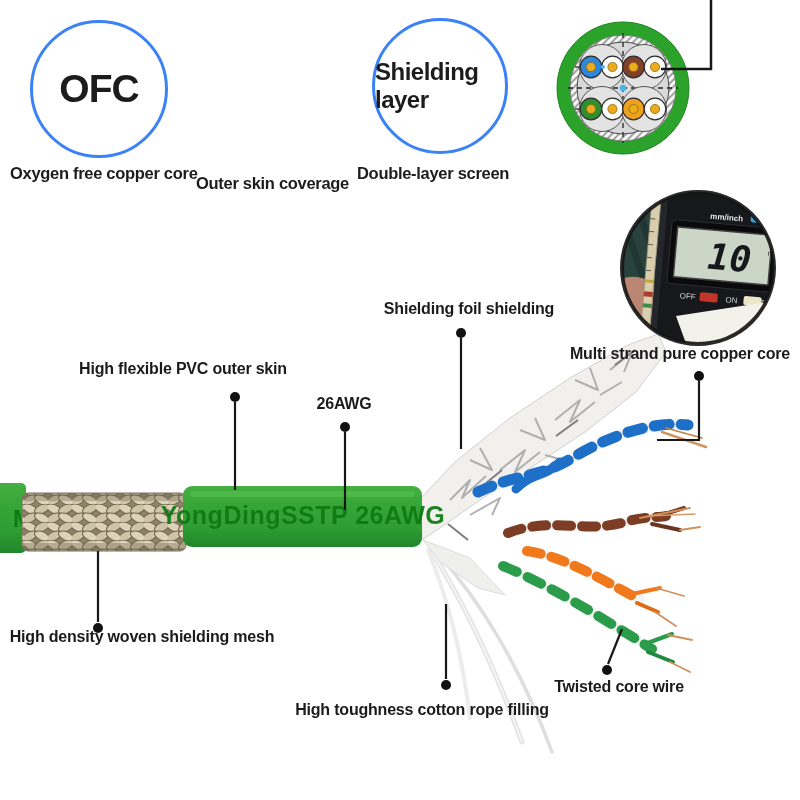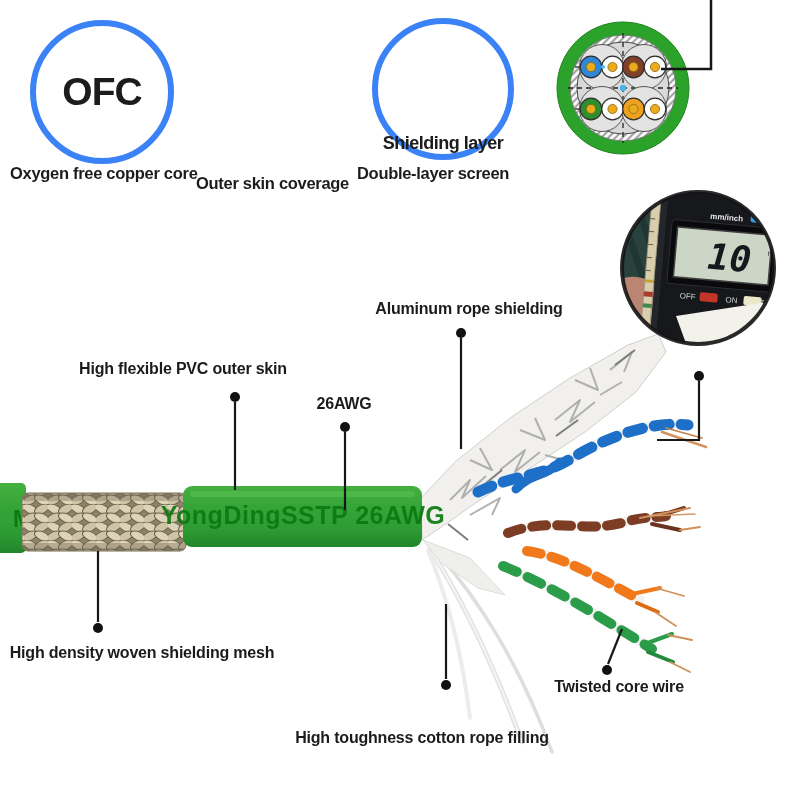"OFC" .badge { border: 6px solid #3b82f6 -> 3px solid #3b82f6 }
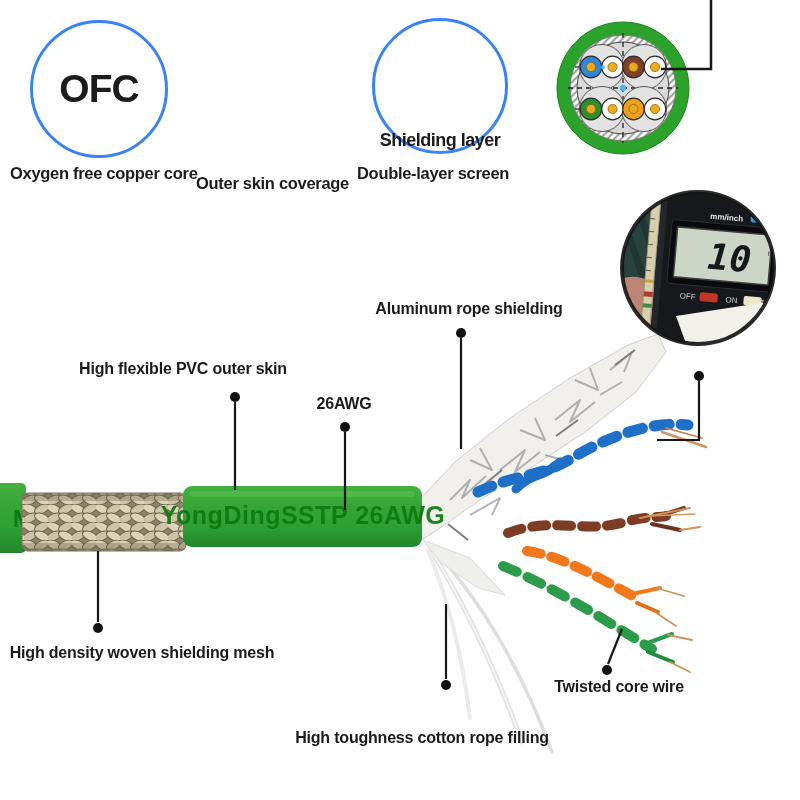"Shielding layer" .badge-small { align-items: flex-end -> none; font-size: 18px -> 24px }
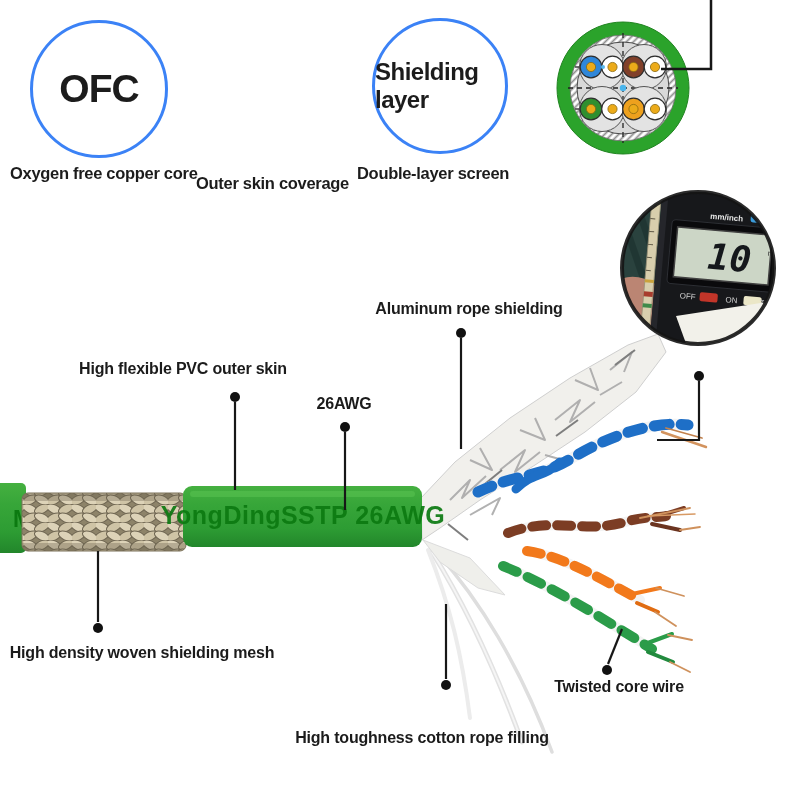"Aluminum rope shielding" div.callout { text: Aluminum rope -> Shielding foil }
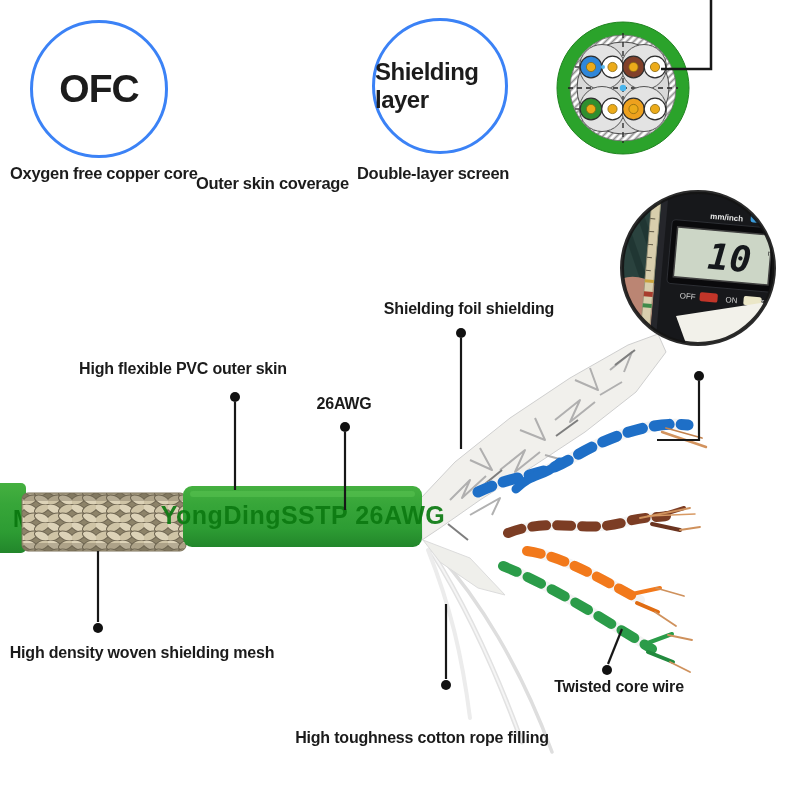"Multi strand pure copper core" div.callout { html: none -> <div>Multi strand pure copper core</div> }
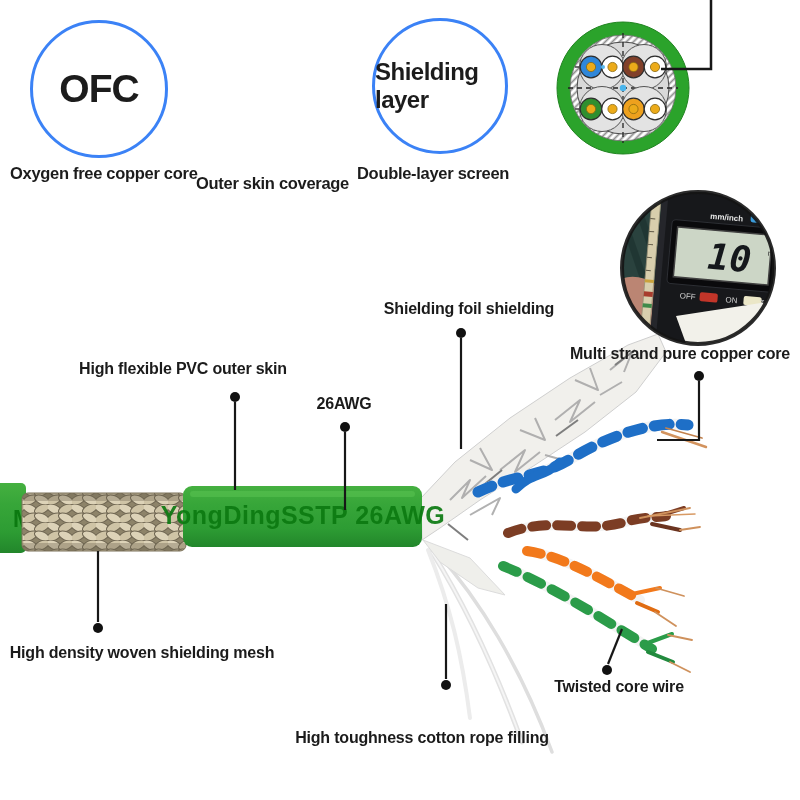"High density woven shielding mesh" div.callout { top: 644px -> 628px }
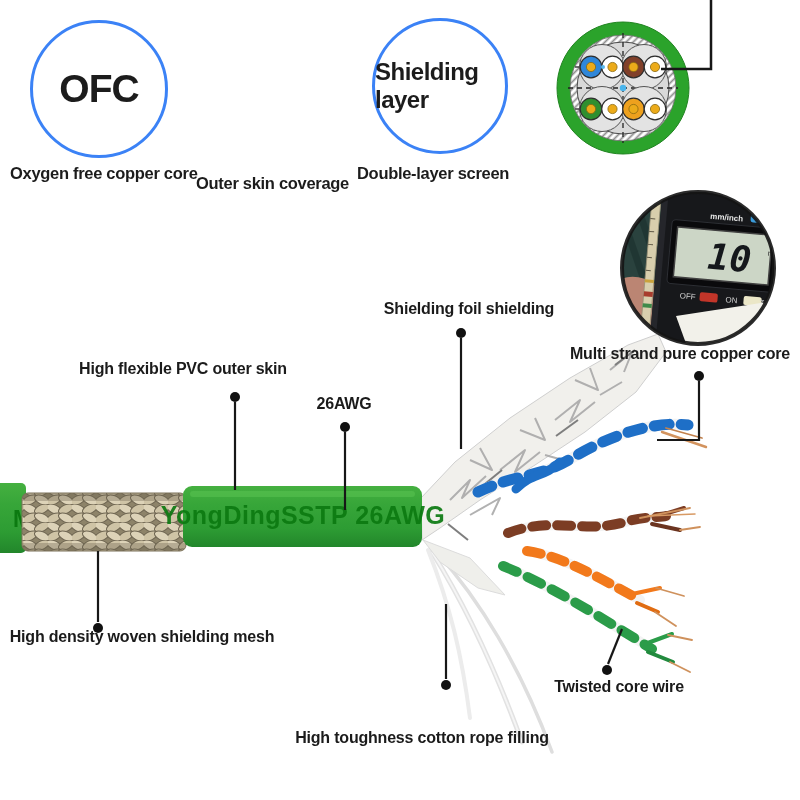"High toughness cotton rope filling" div.callout { top: 729px -> 701px }
